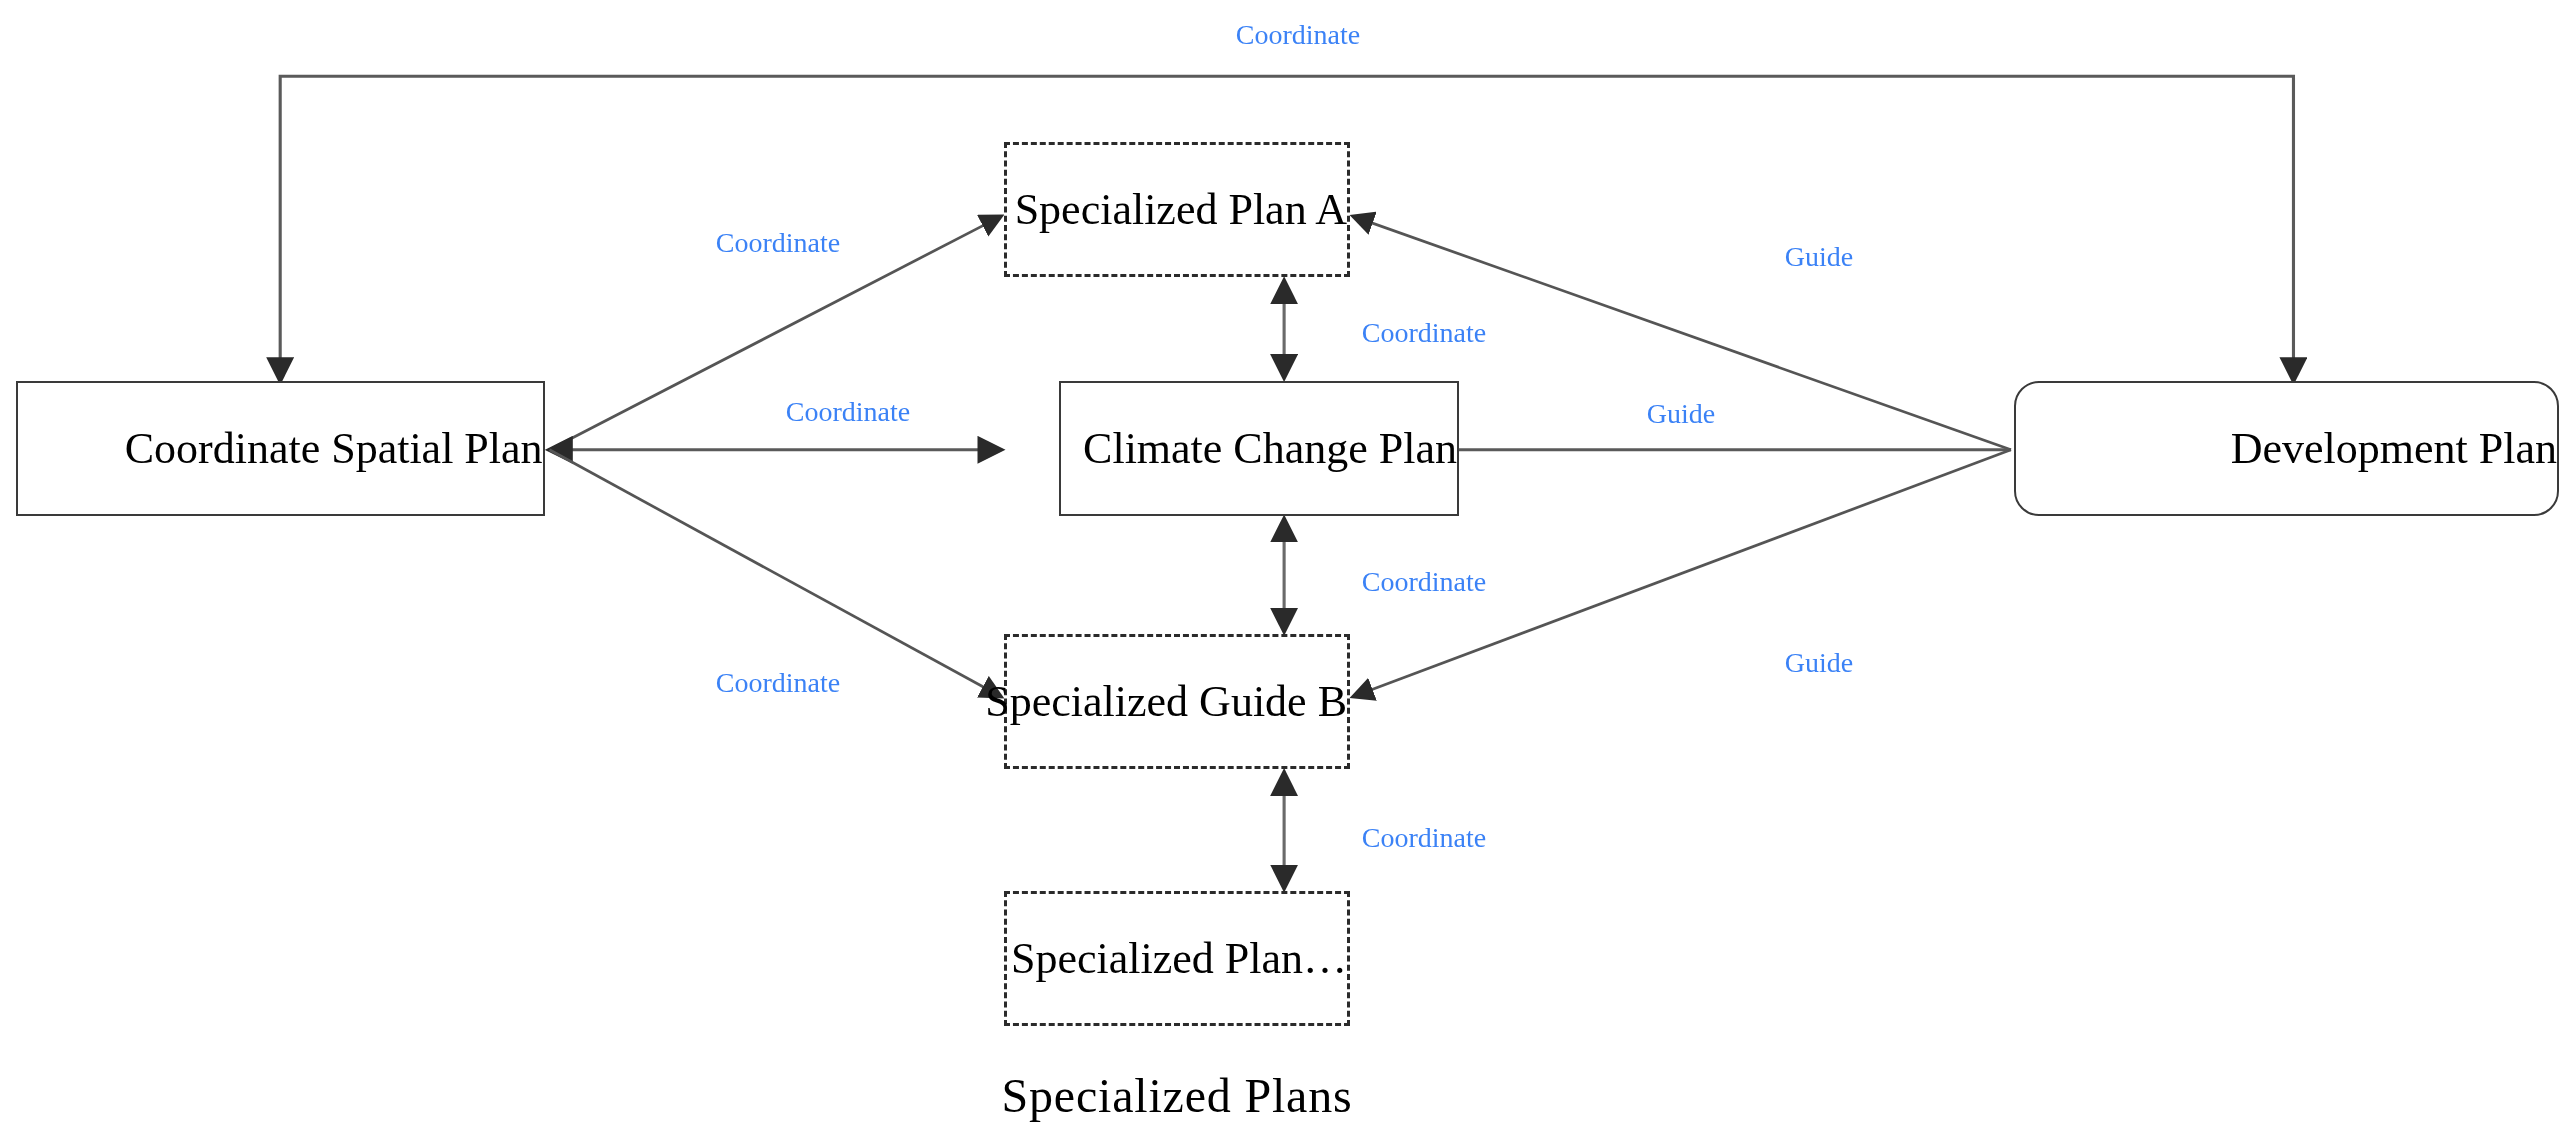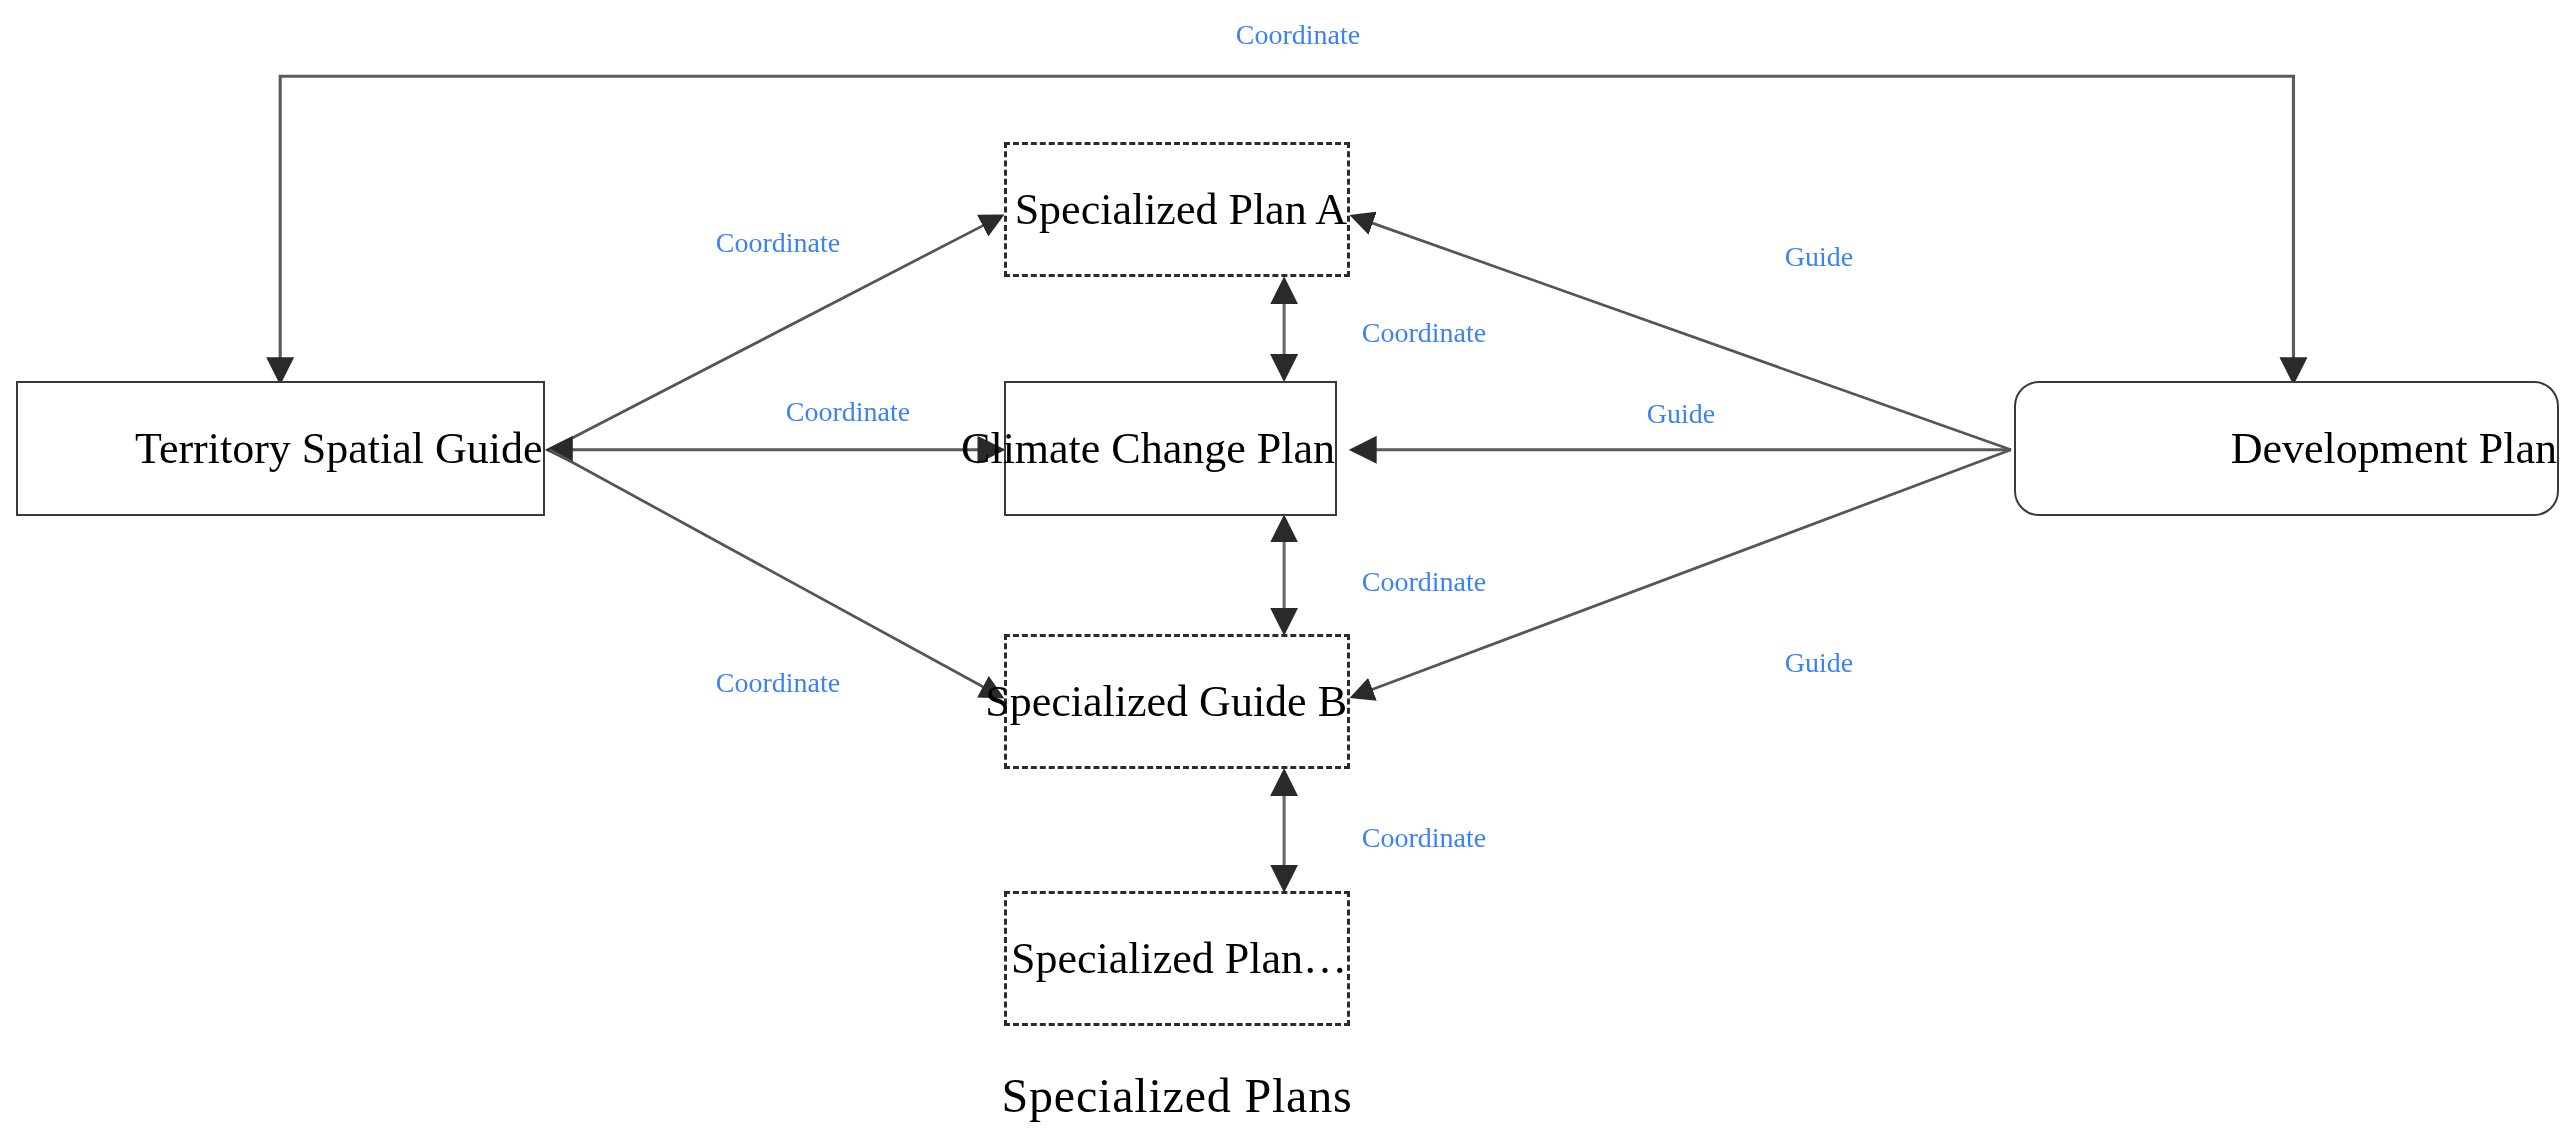"Territory Spatial Guide" span { text: Territory Spatial Guide -> Coordinate Spatial Plan }
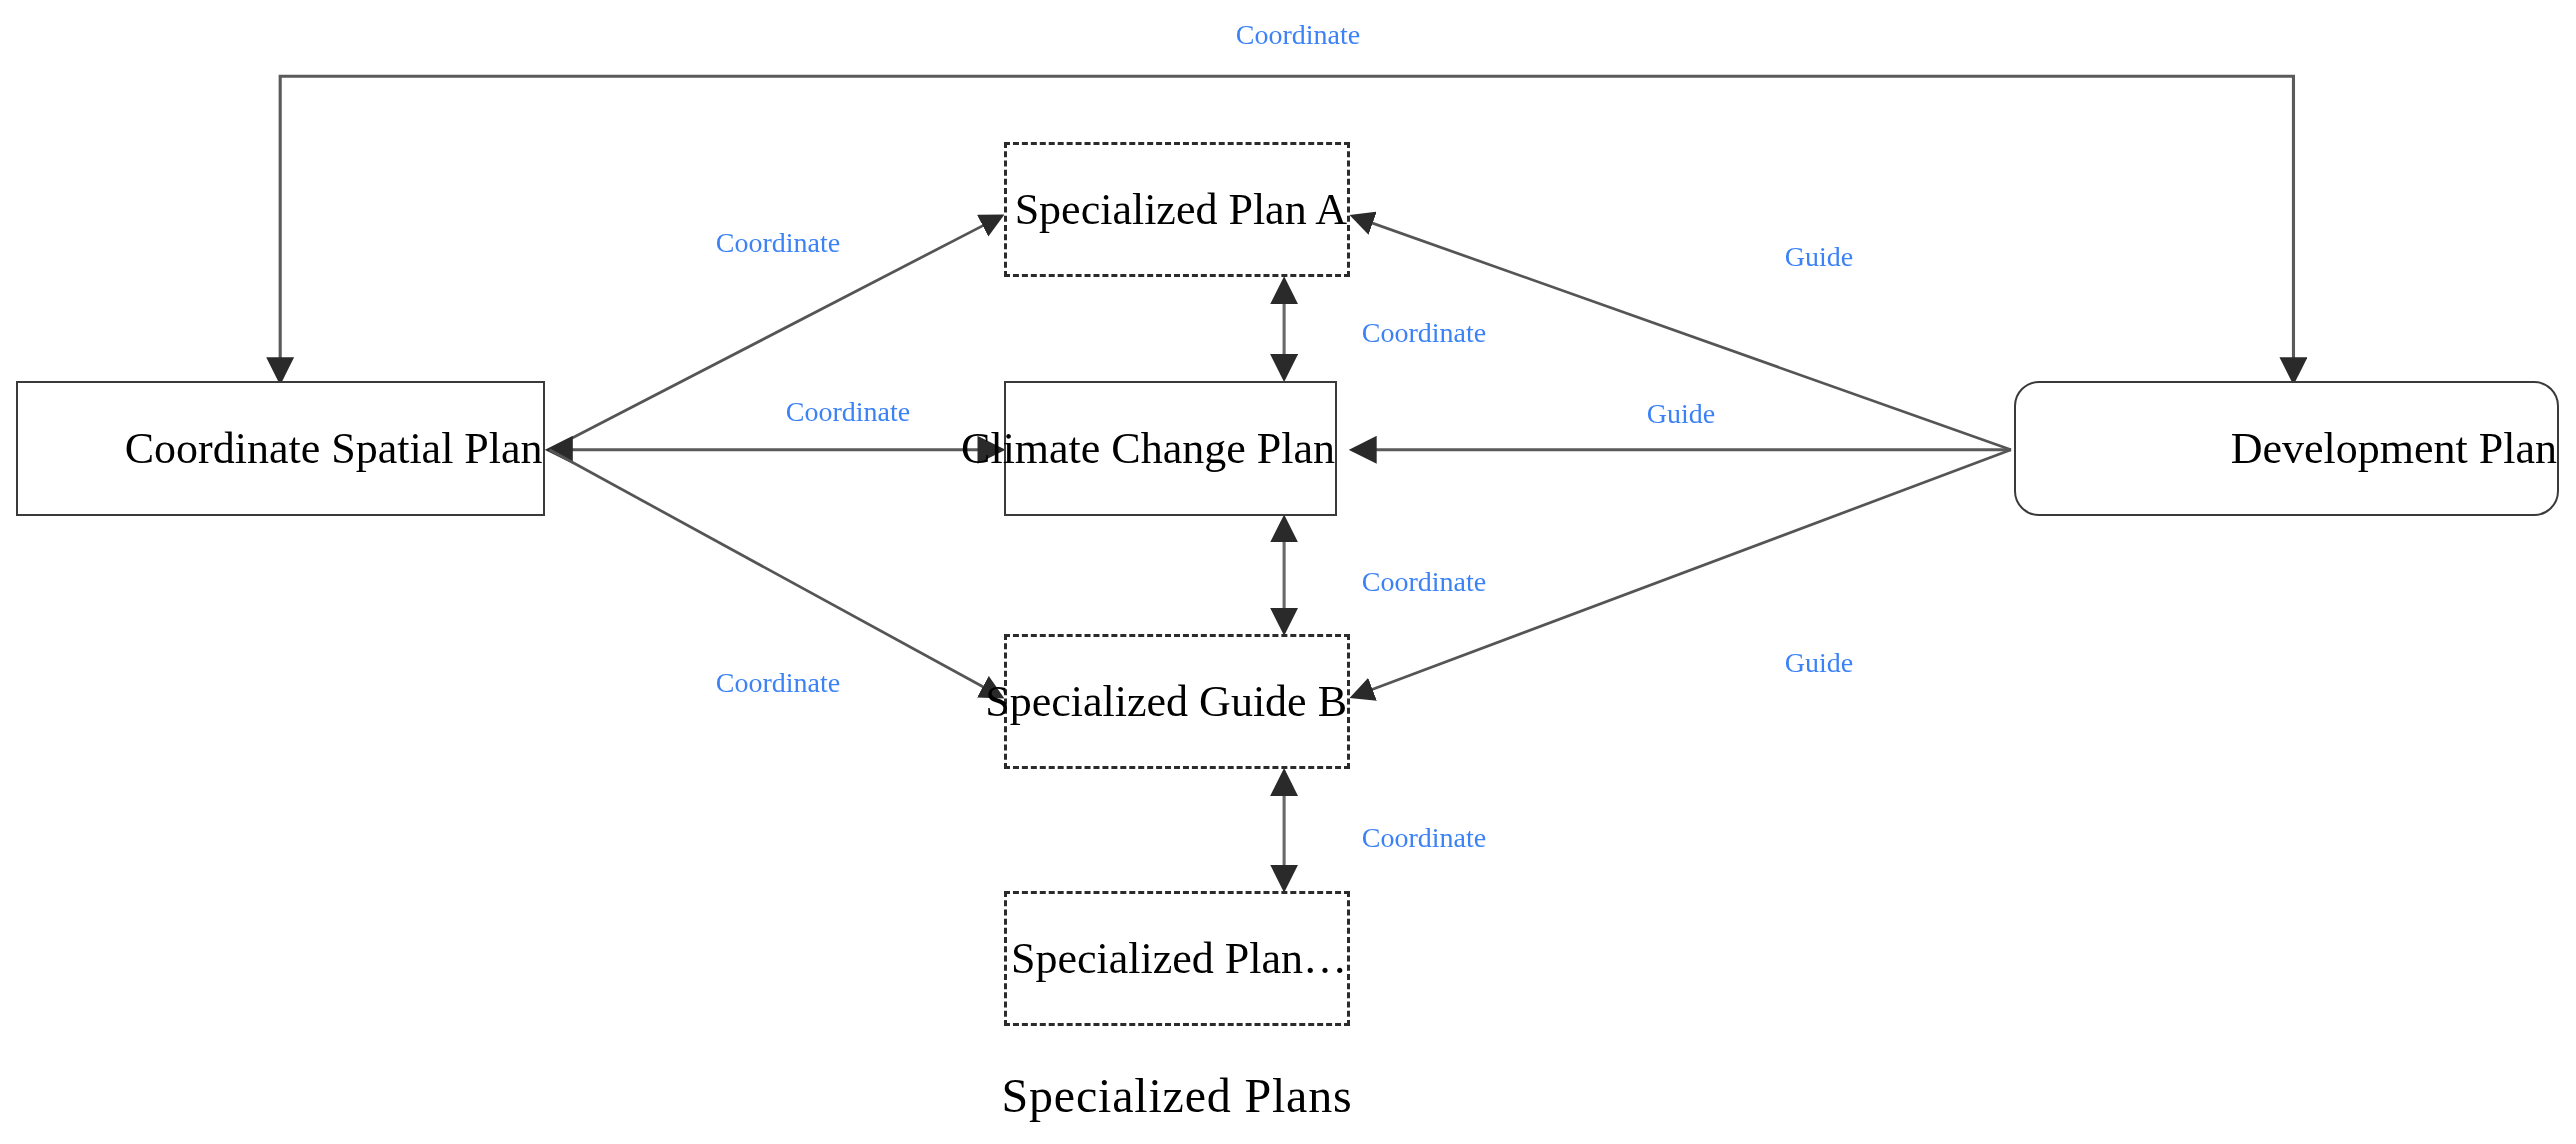"Climate Change Plan" div.node { left: 1004px -> 1059px; width: 333px -> 400px }
